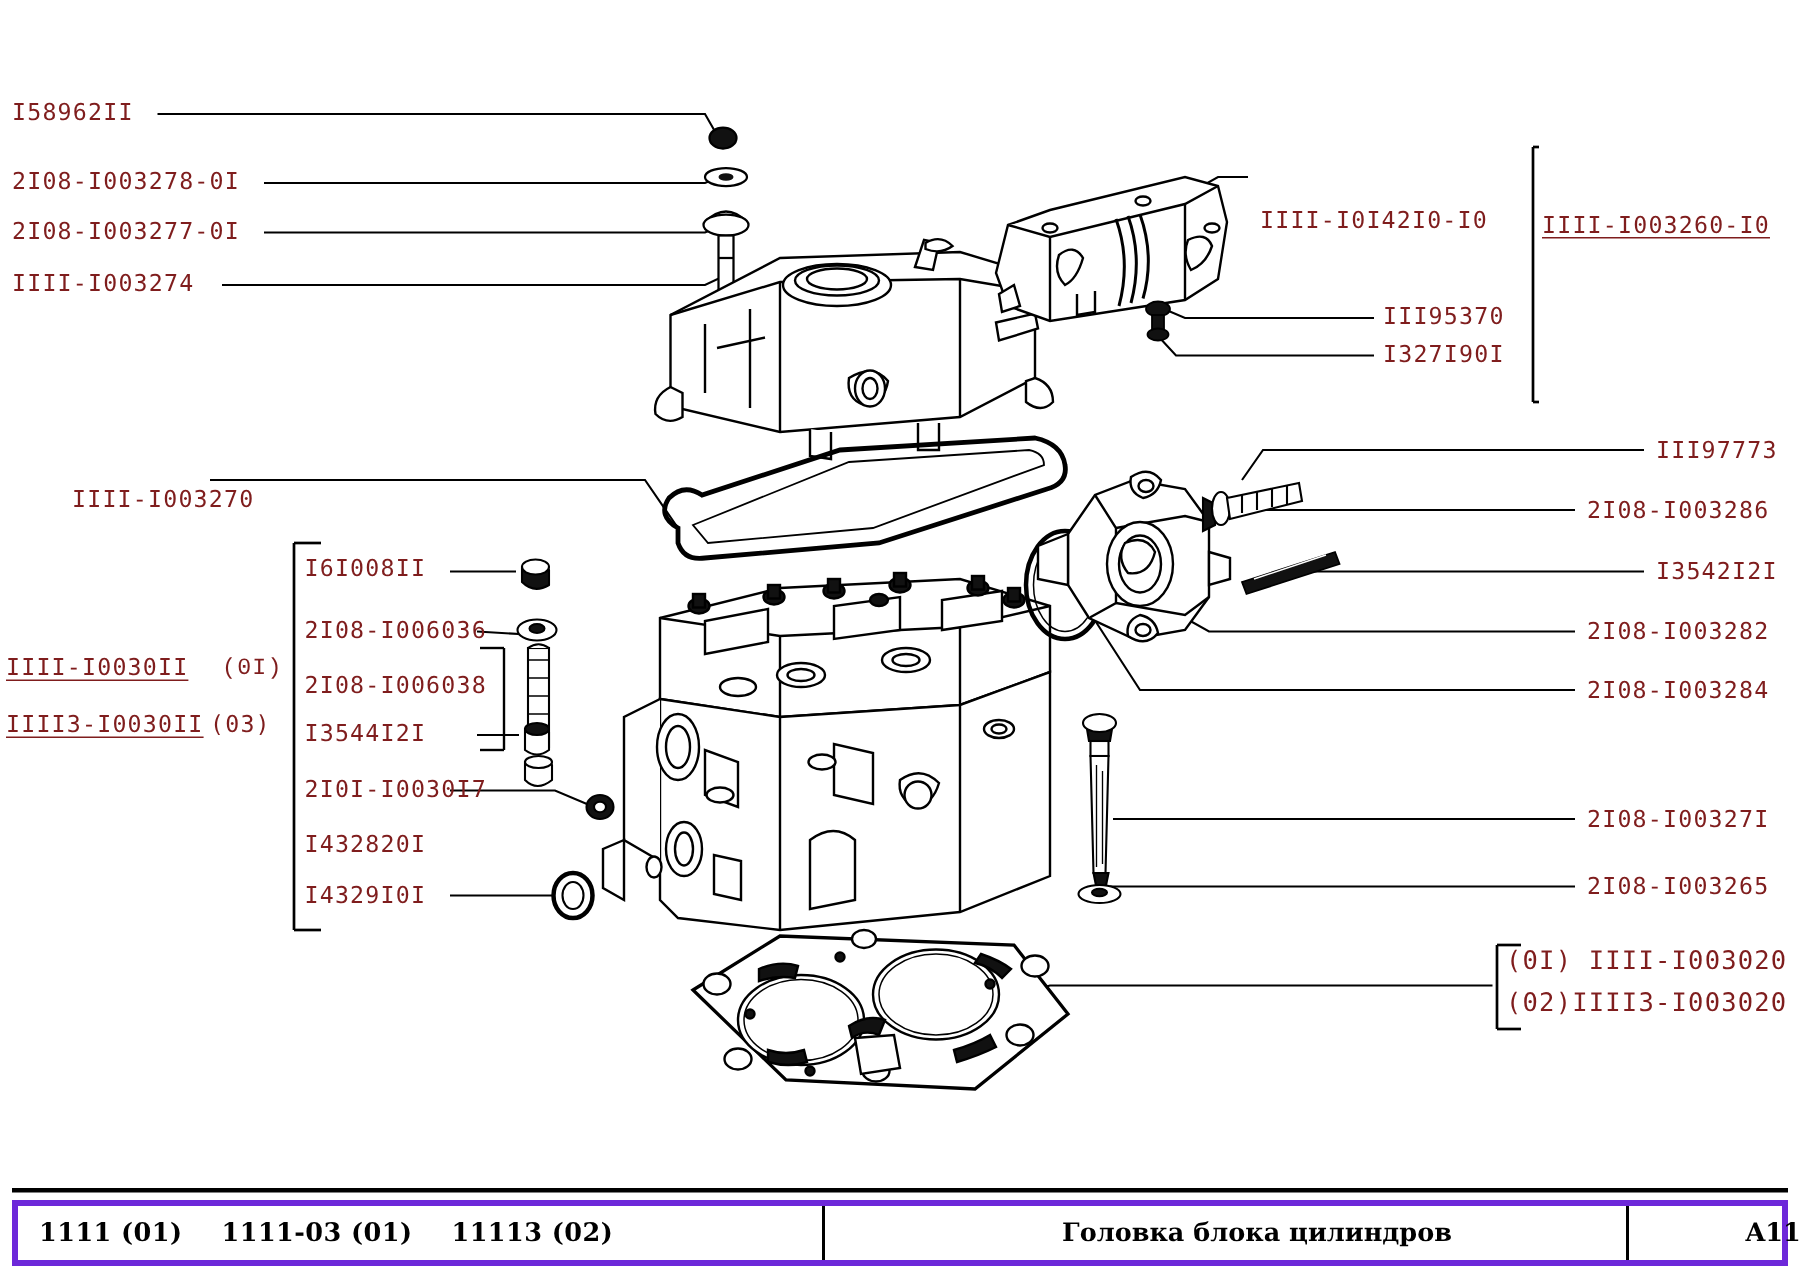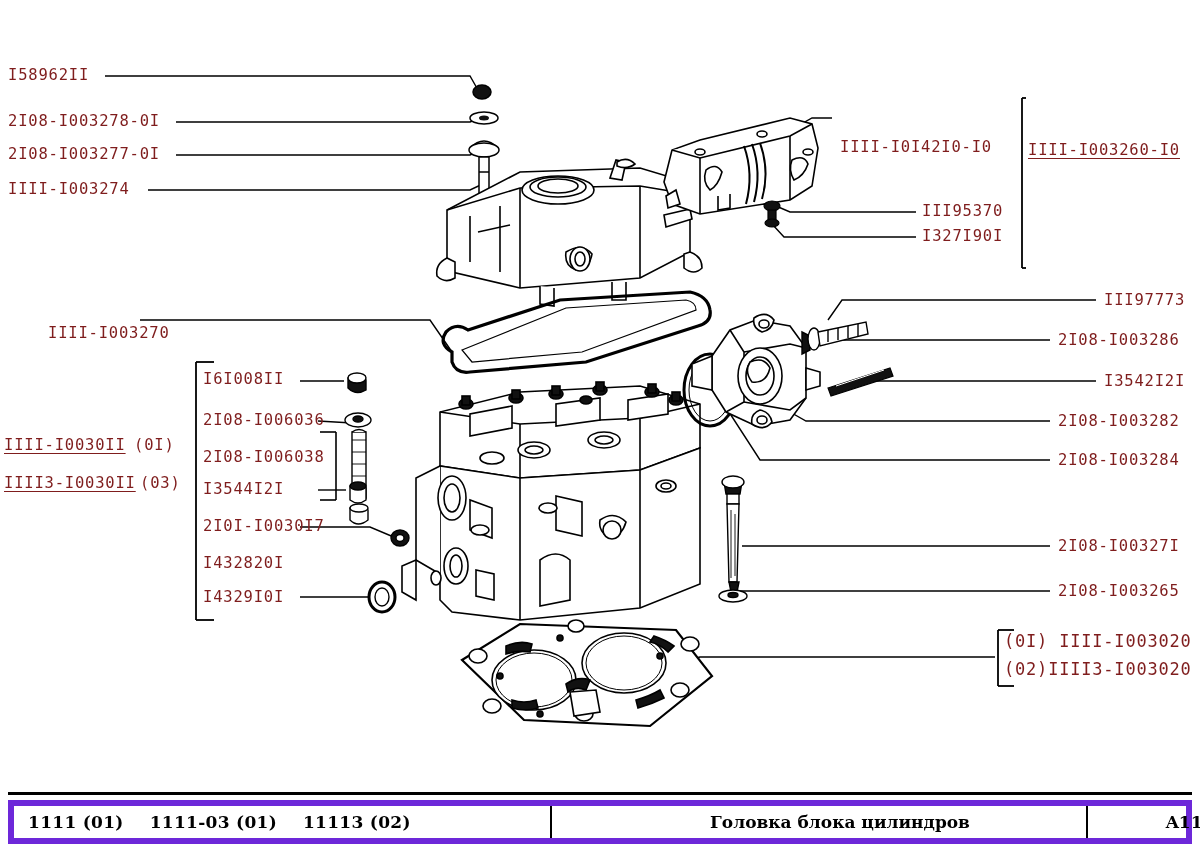"(0I)" div.lbl { font-family: none -> Liberation Mono, monospace; left: 134px -> 148px }
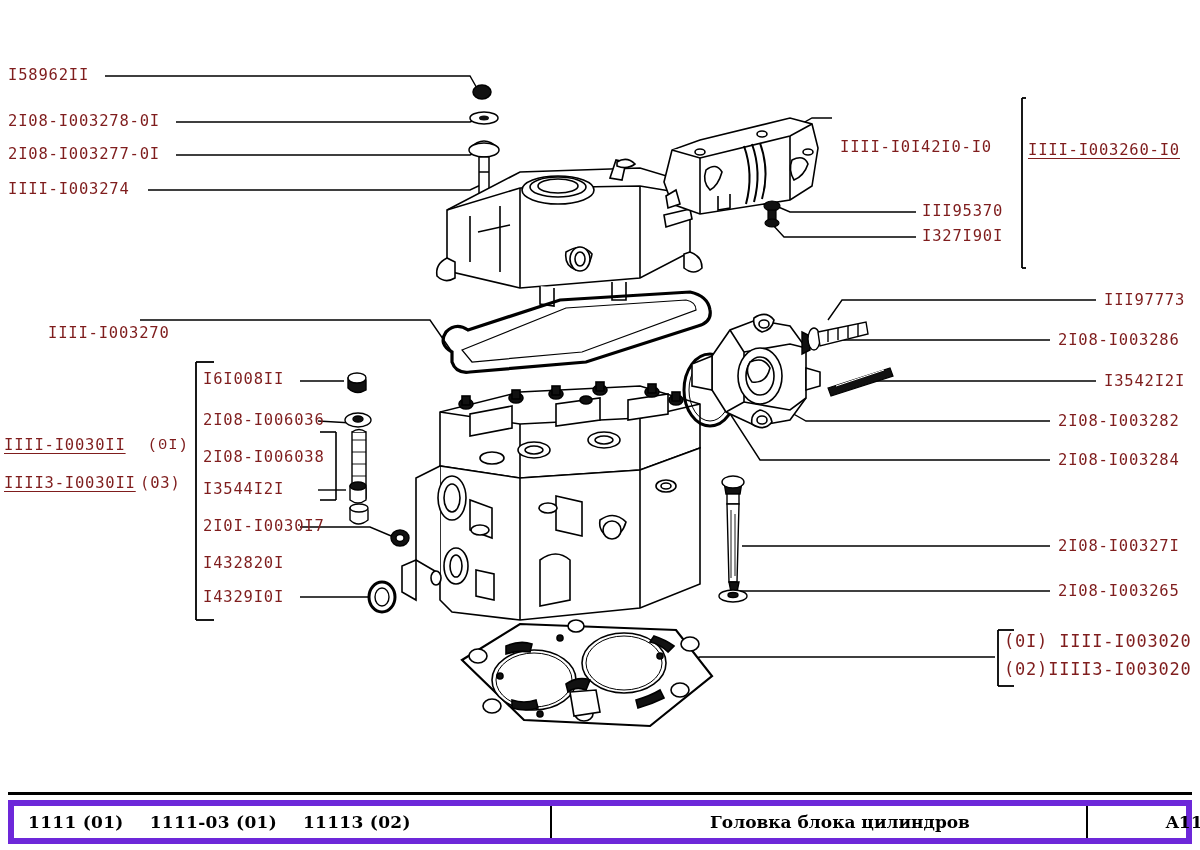"1111 (01)" .footer { border: 6px solid #6d28d9 -> 4px solid #6d28d9 }
